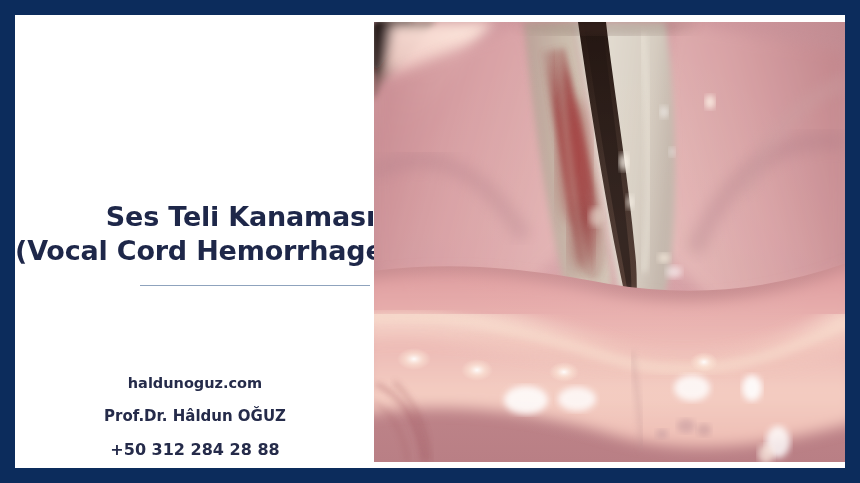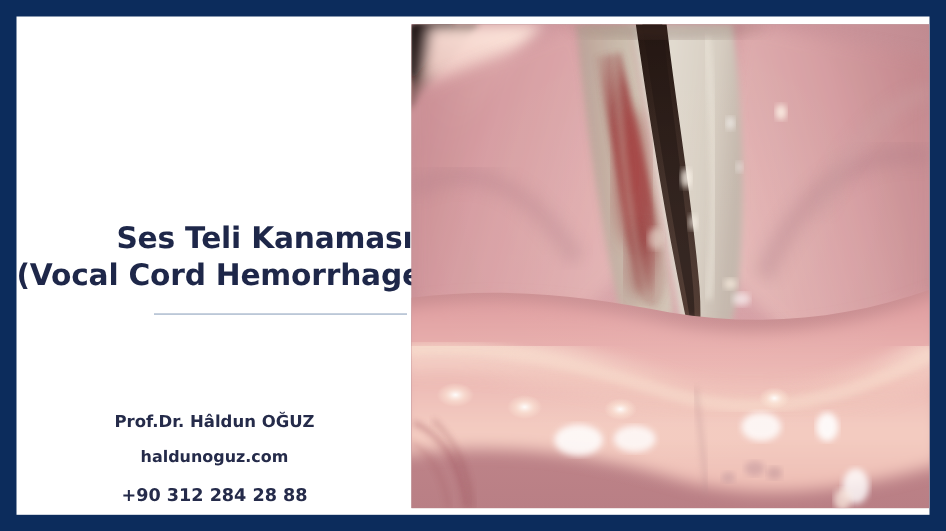"Prof.Dr. Hâldun OĞUZ" span.contact-line { order: before "haldunoguz.com" -> after "haldunoguz.com" }
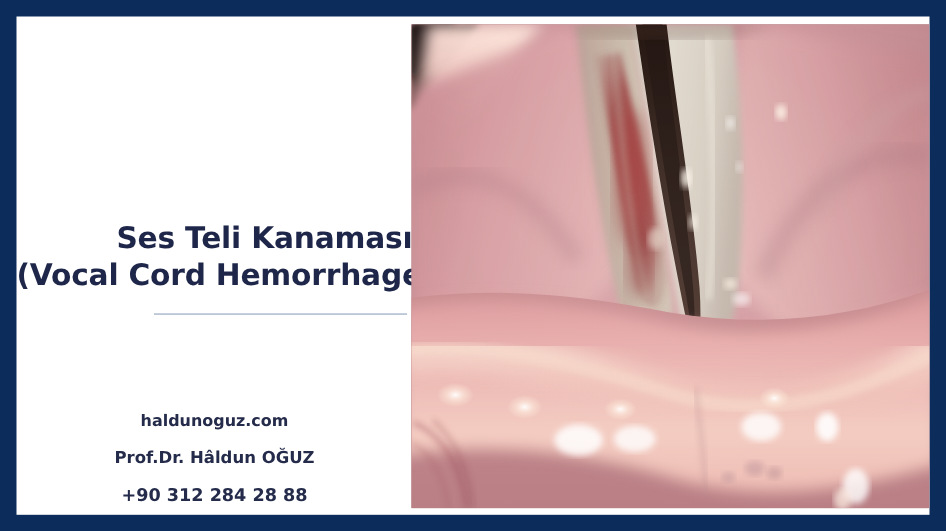"+90 312 284 28 88" span.contact-line { text: +90 312 284 -> +50 312 284 }
